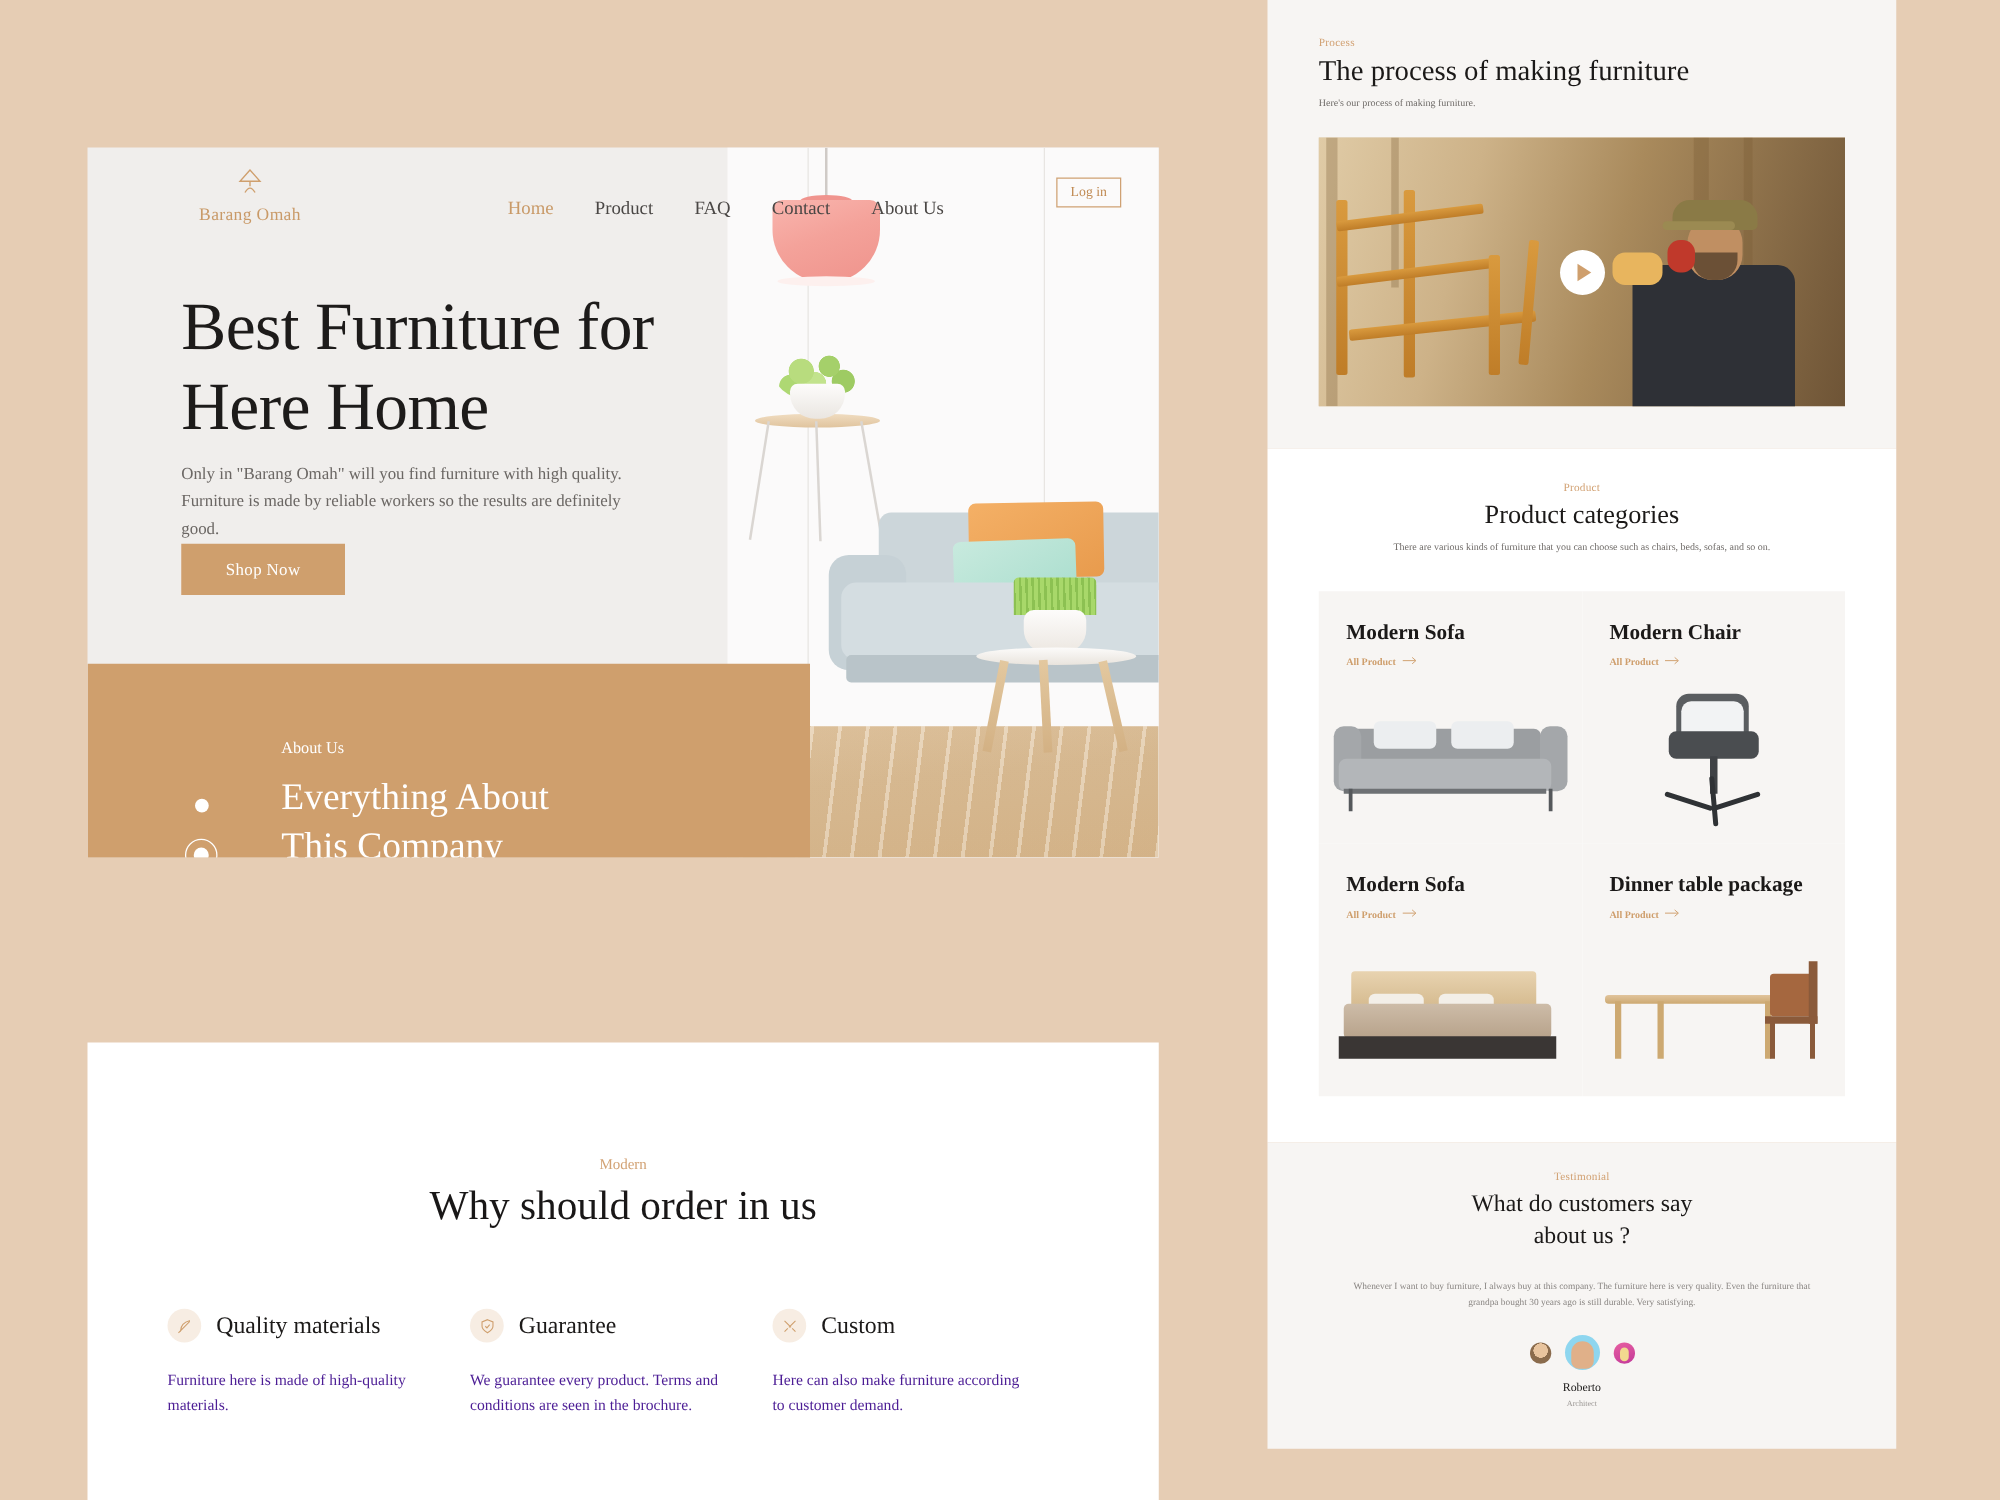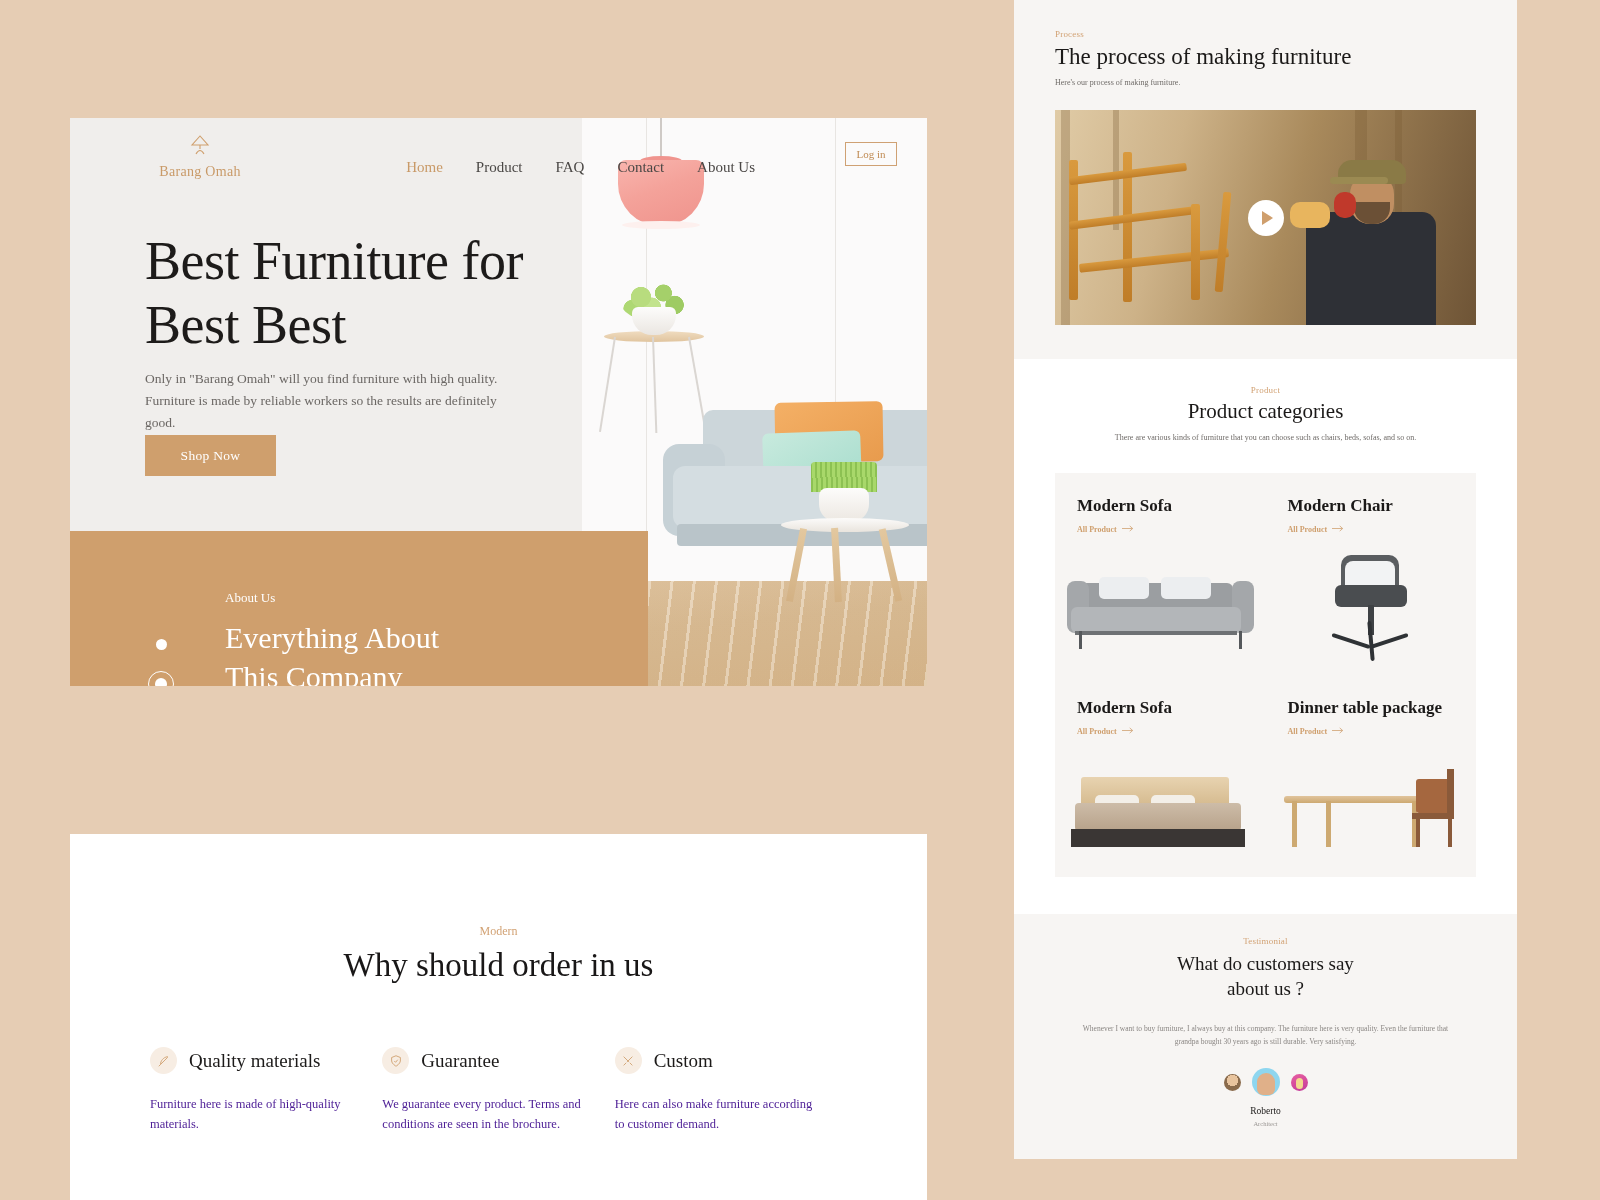"Best Best" span { text: Best Best -> Here Home }
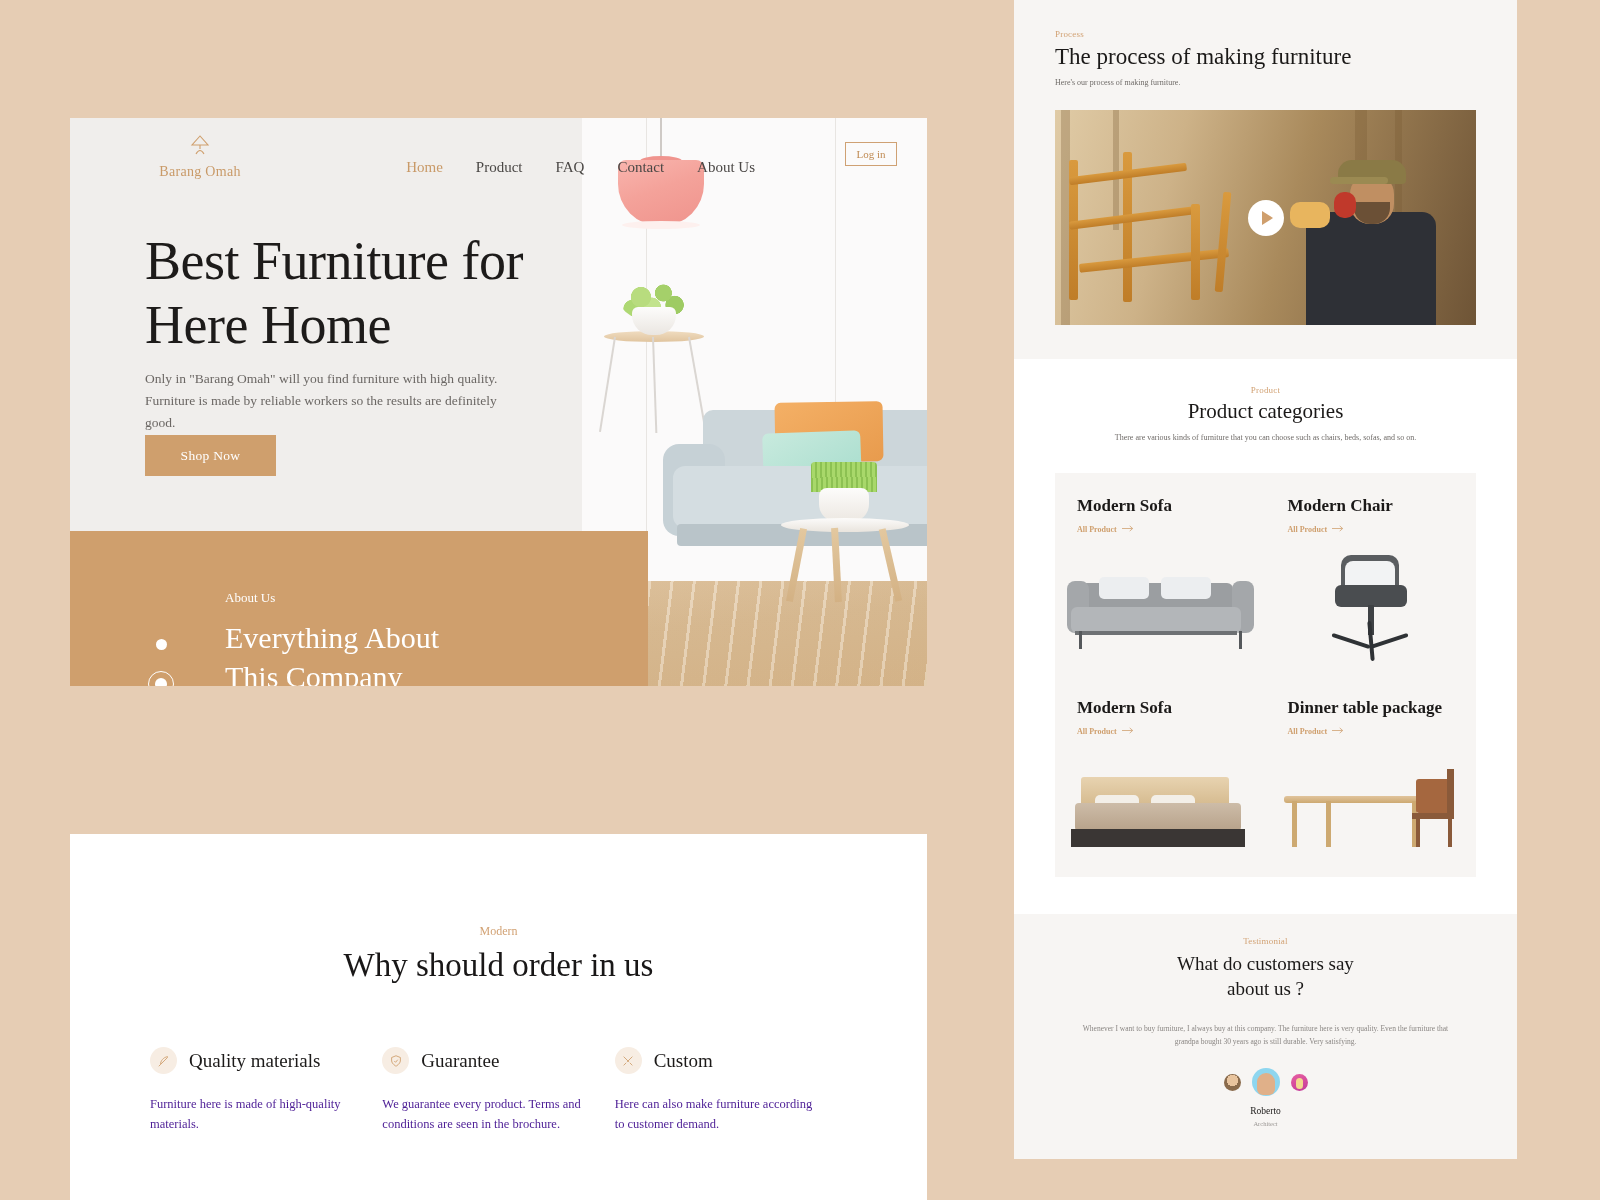"Quality materials" .ben-grid { padding: 0 80px -> 0 64px }
